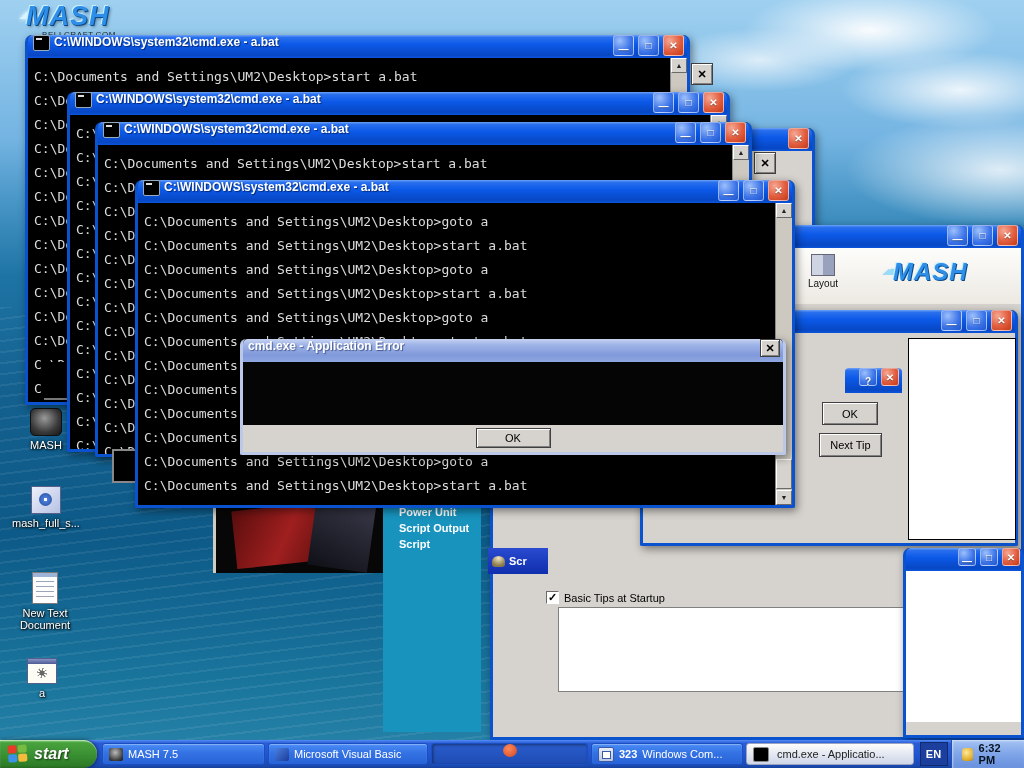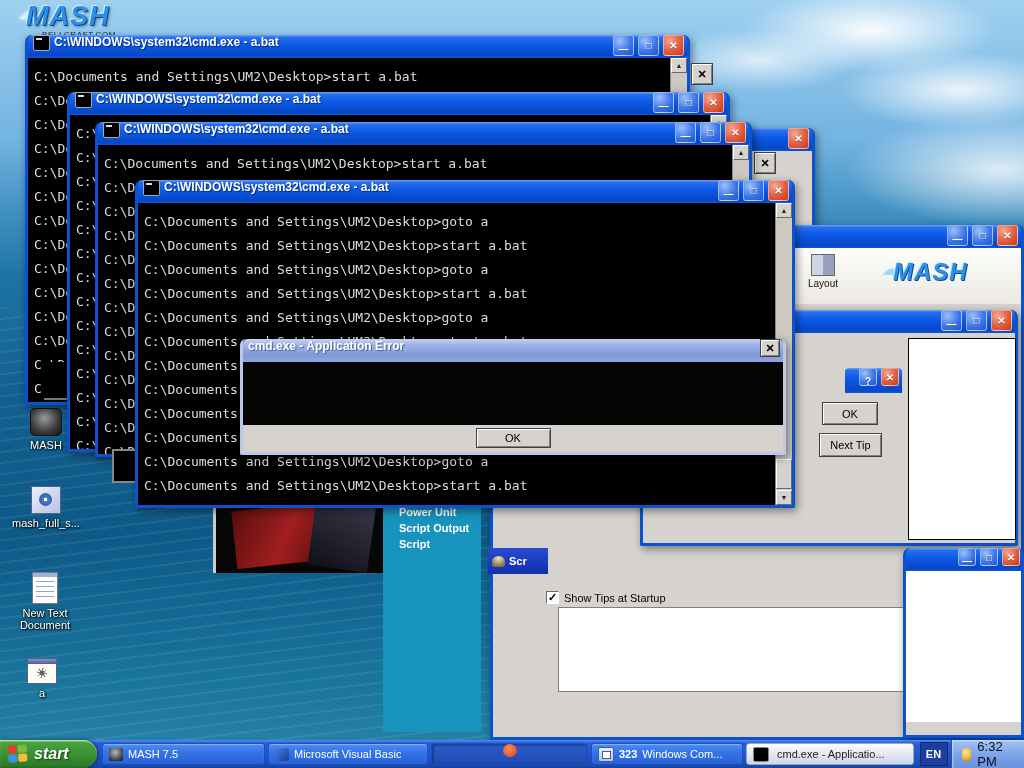"Show Tips at Startup" span.clabel { text: Show -> Basic }
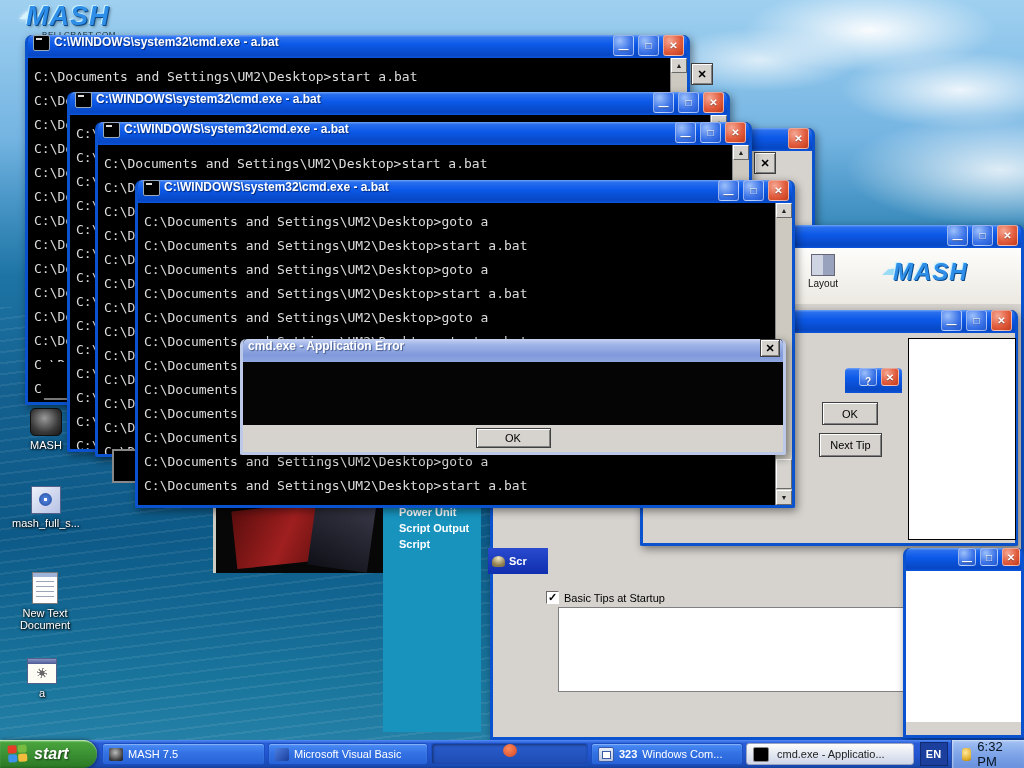"6:32 PM" .timetxt { font-size: 13px -> 11px; font-weight: none -> bold }
